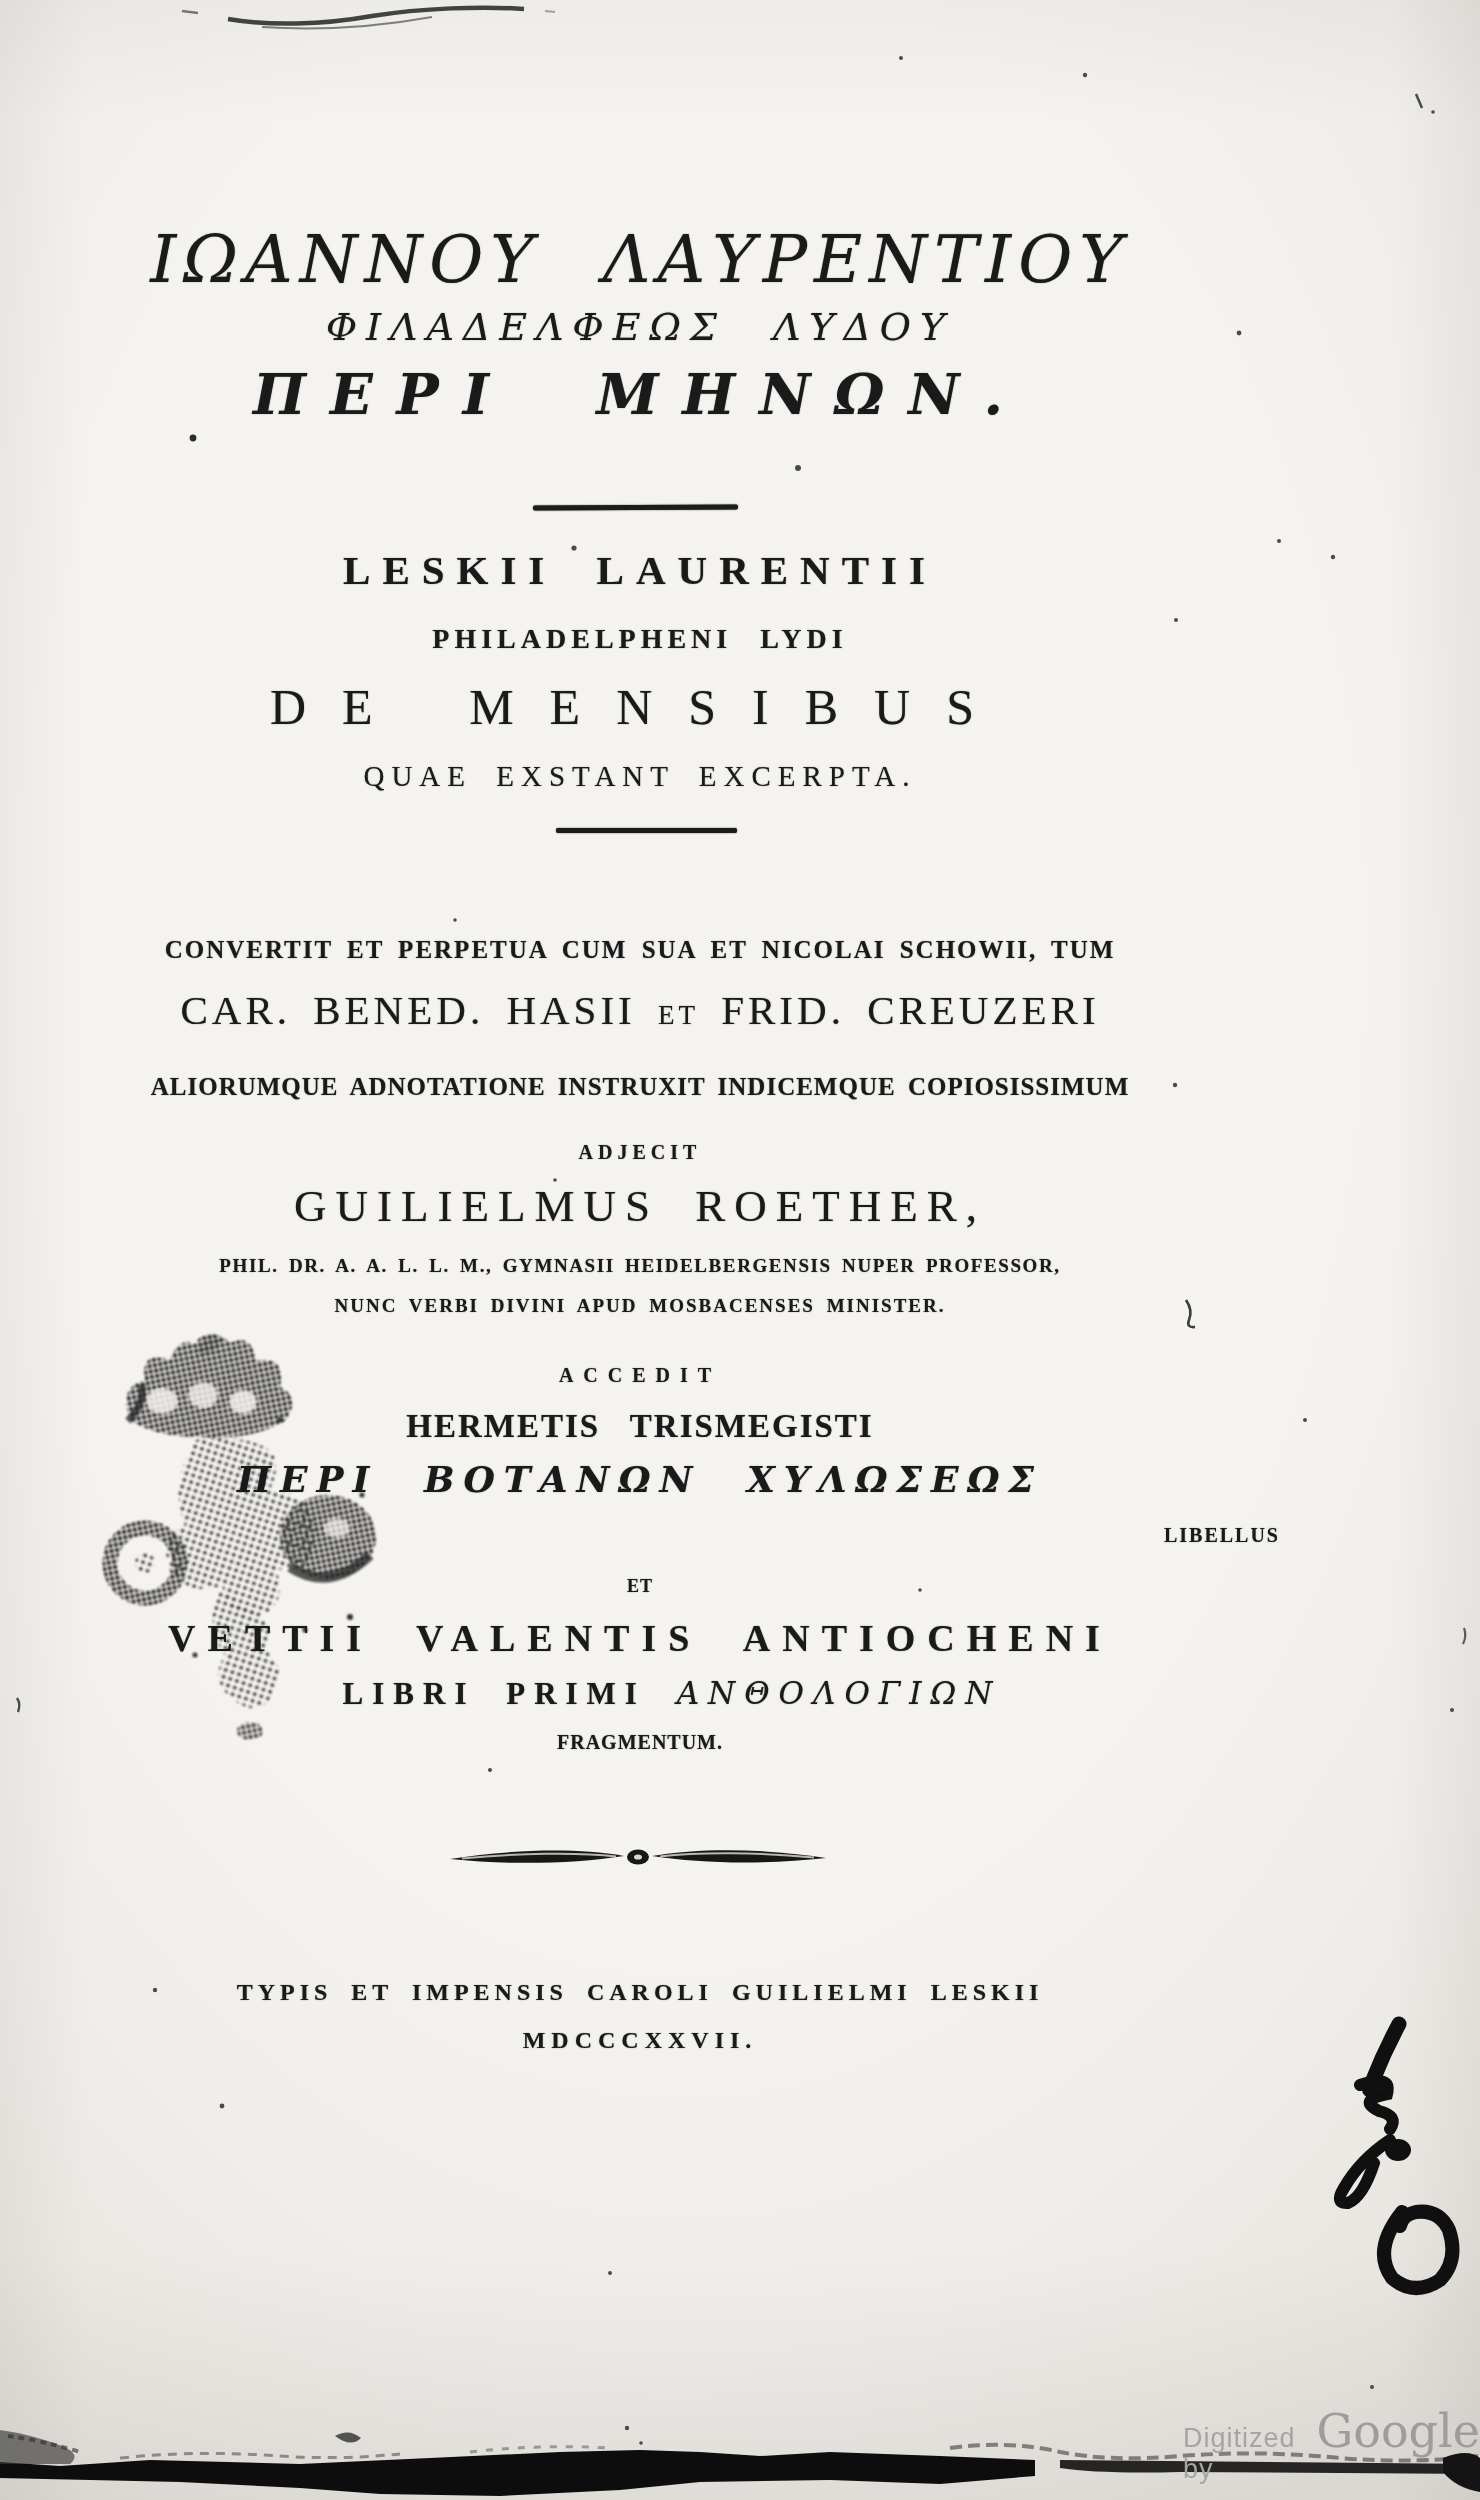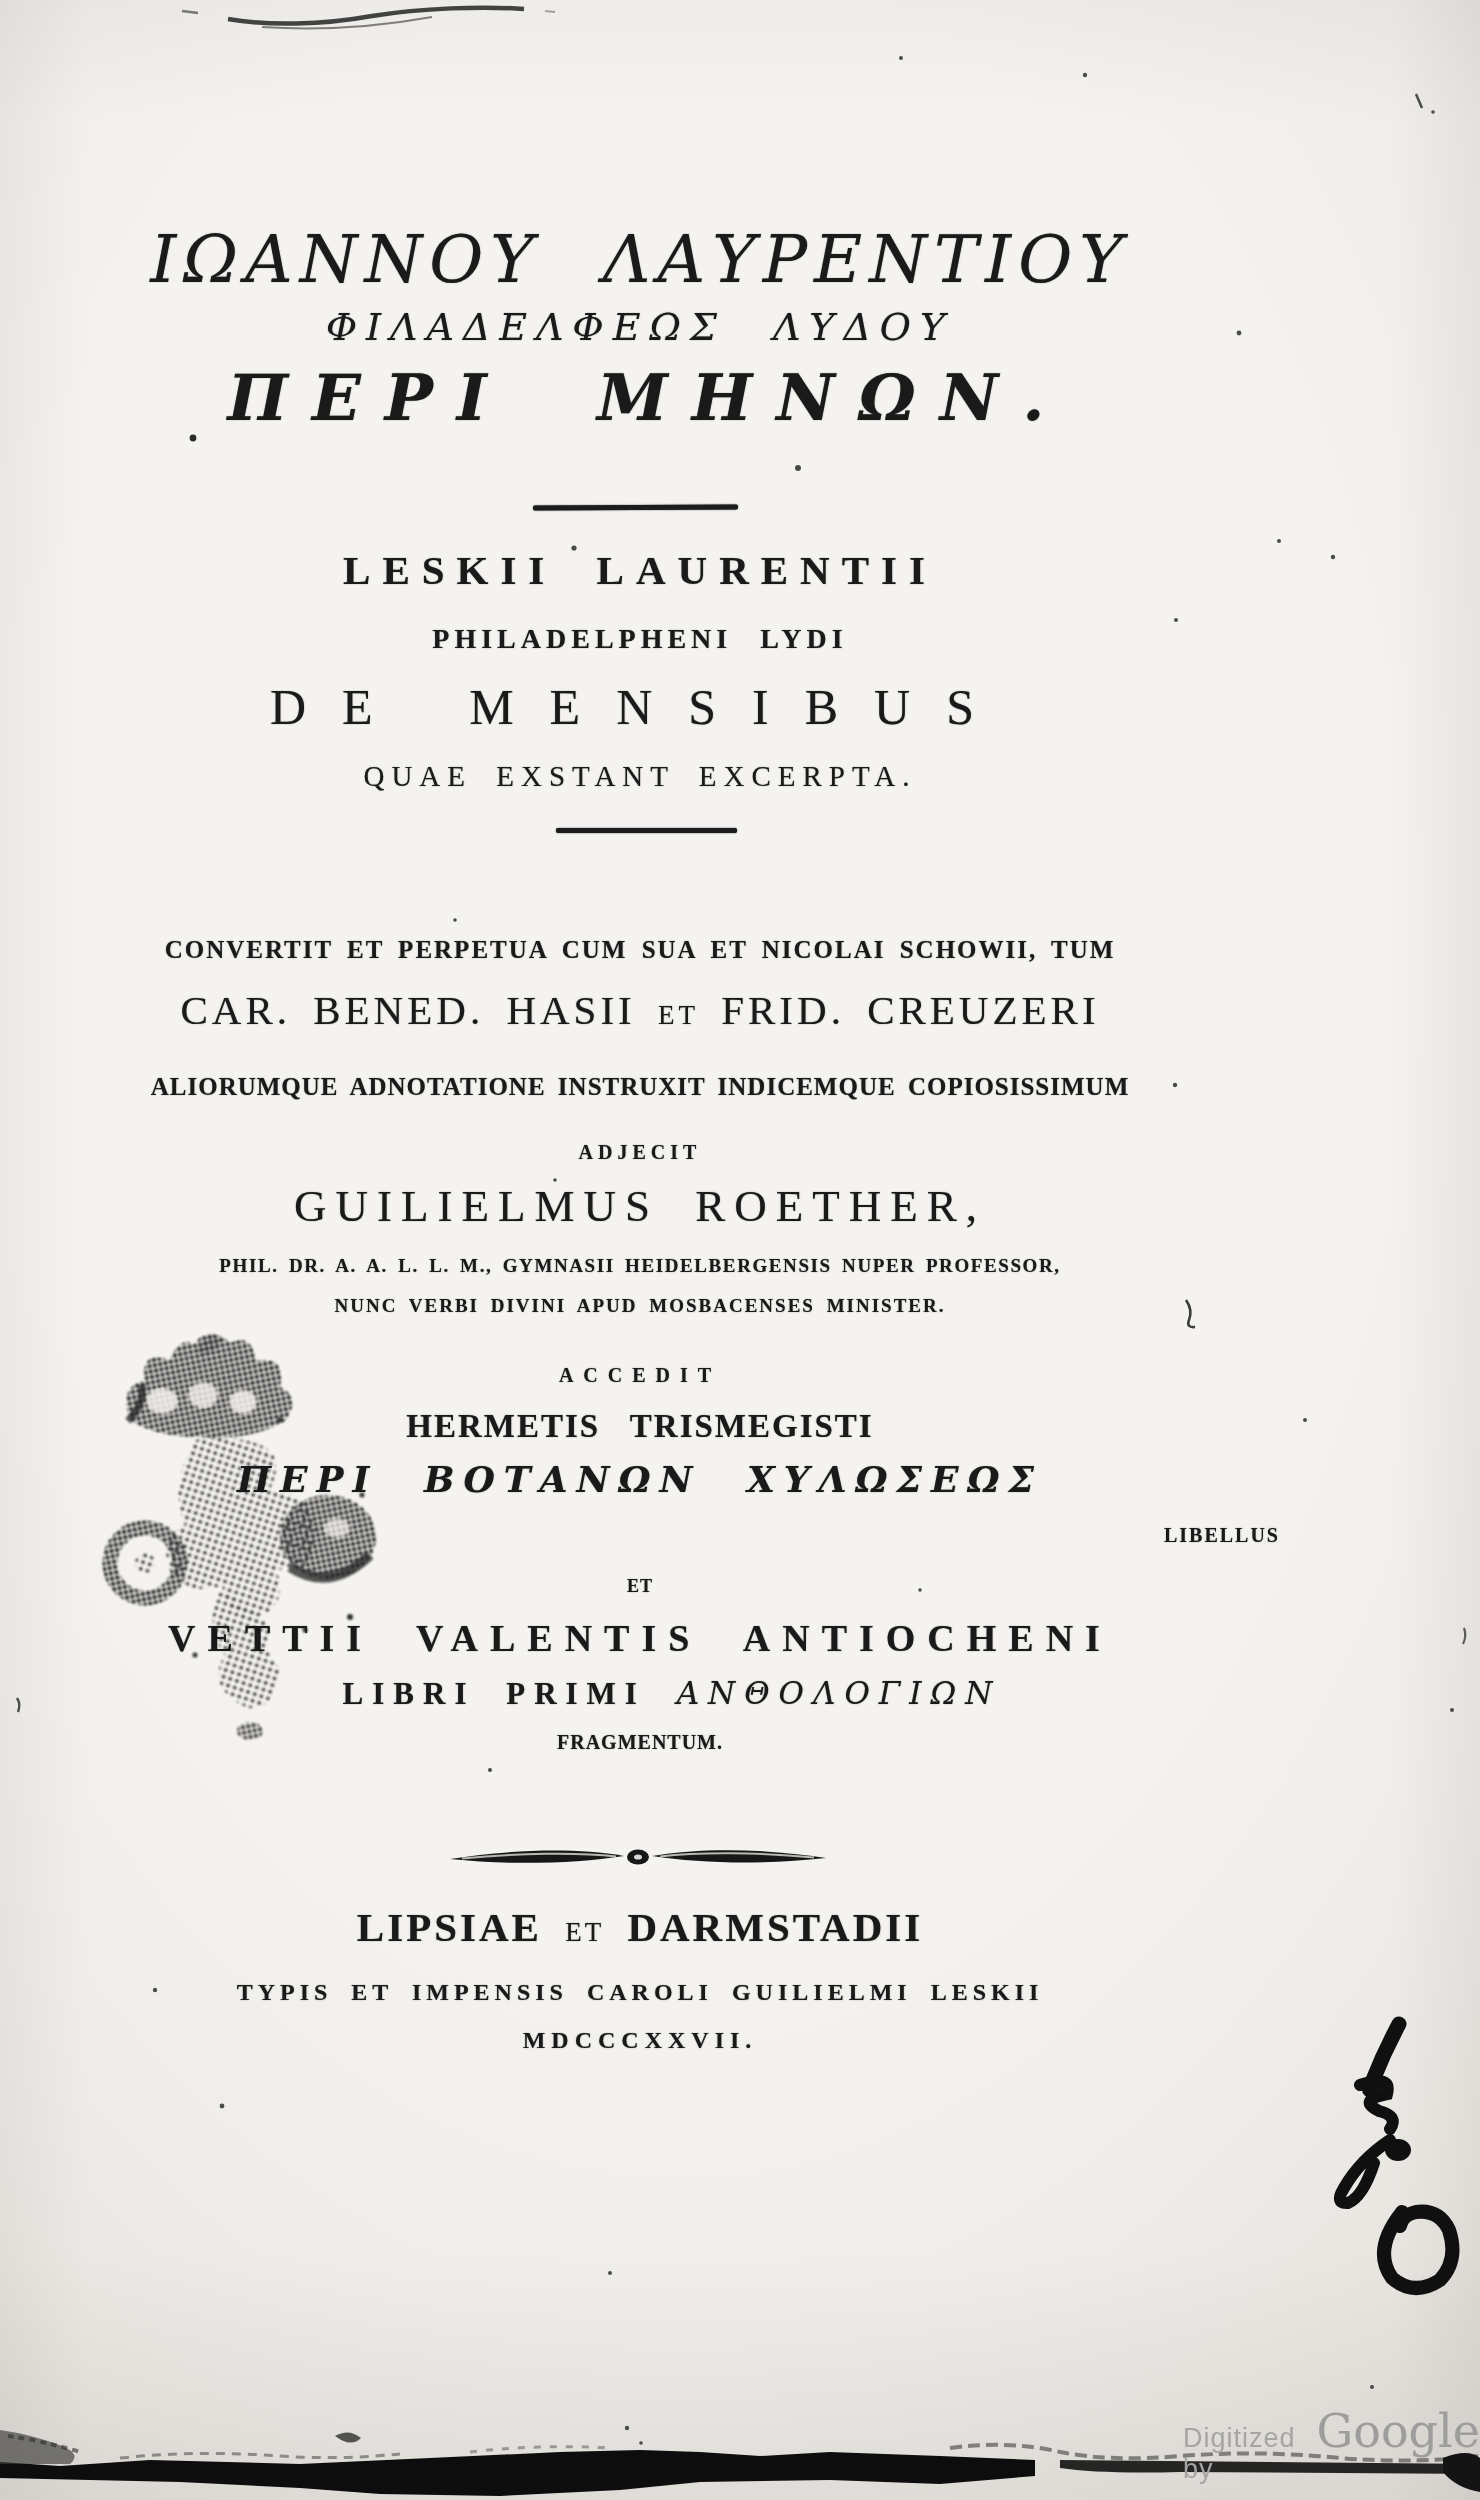"ΠΕΡΙ ΜΗΝΩΝ." .t-greek3 { font-size: 64px -> 56px; padding-left: 8px -> none }
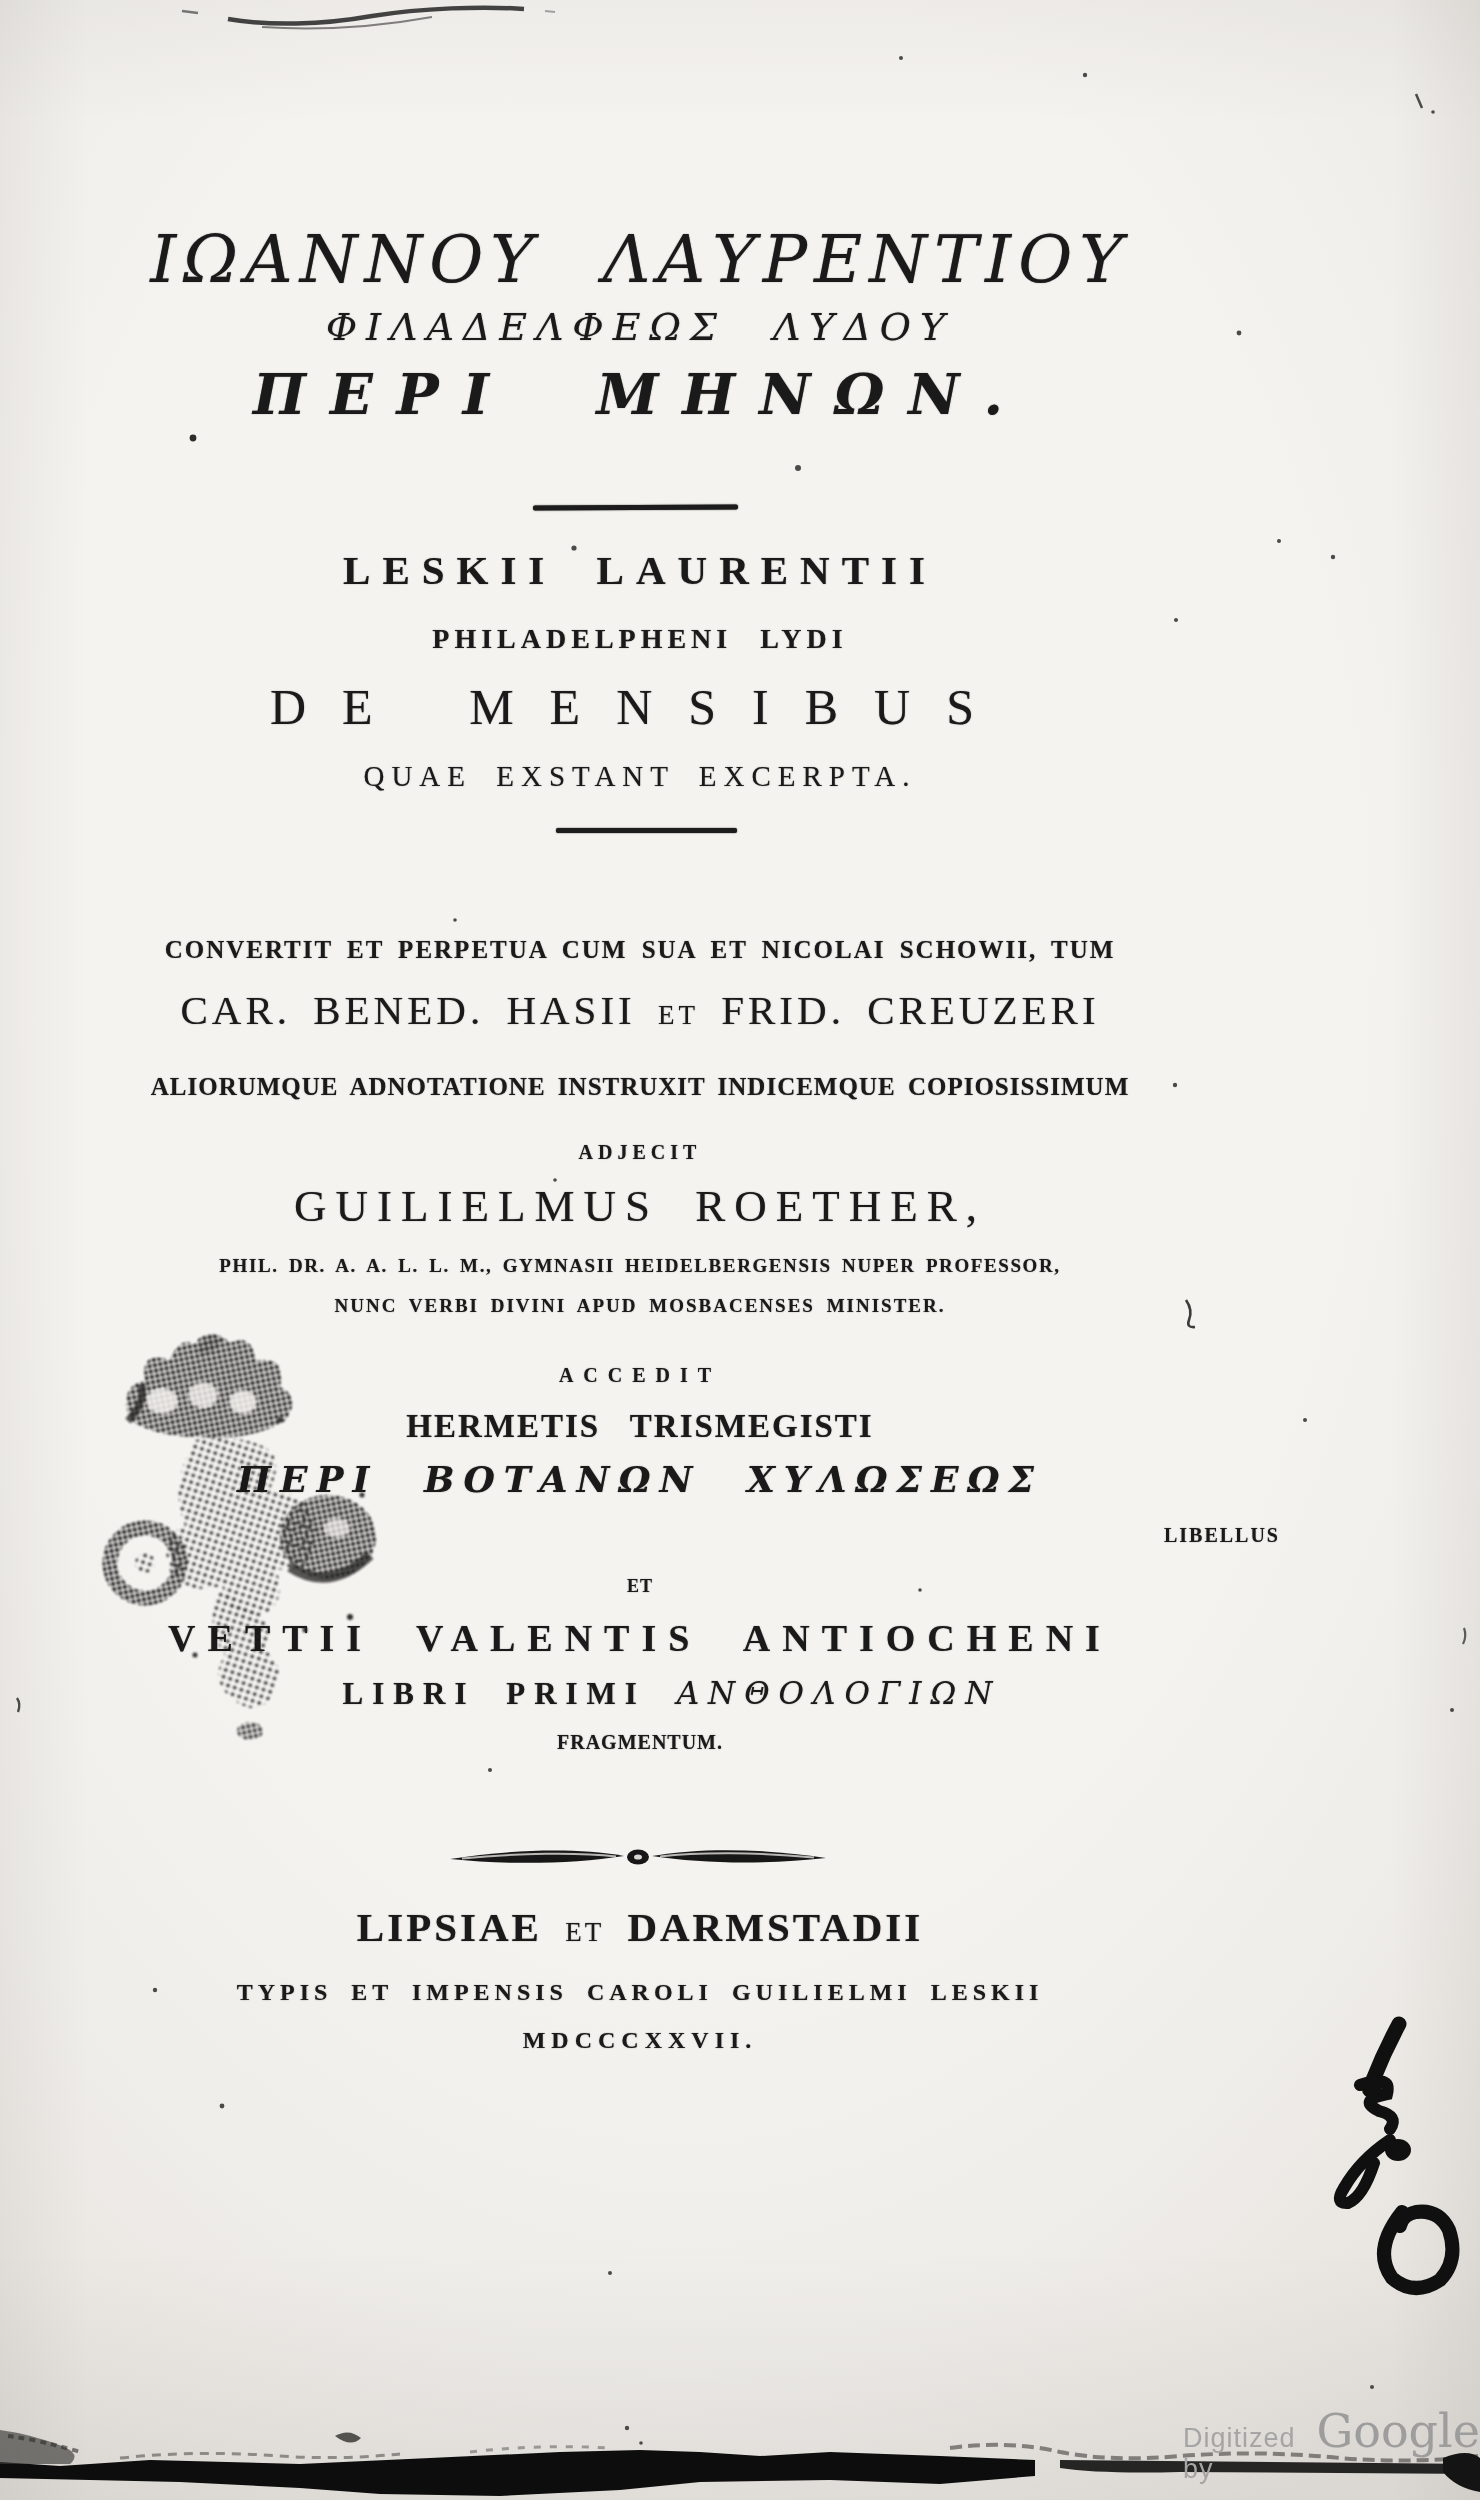"LIPSIAE ET DARMSTADII" div.col { html: <div><span>LIPSIAE</span> <span>ET</span> <span>DARMSTADII</span></div> -> none }
